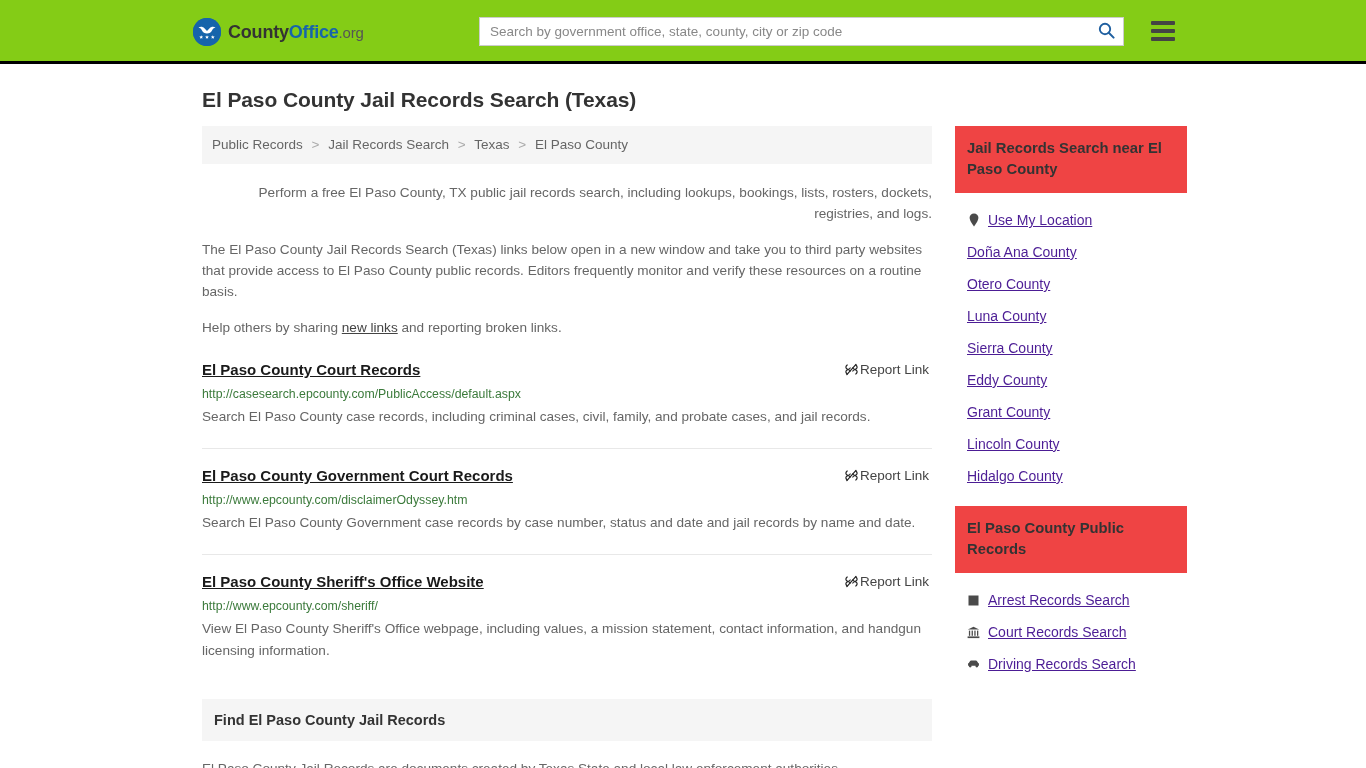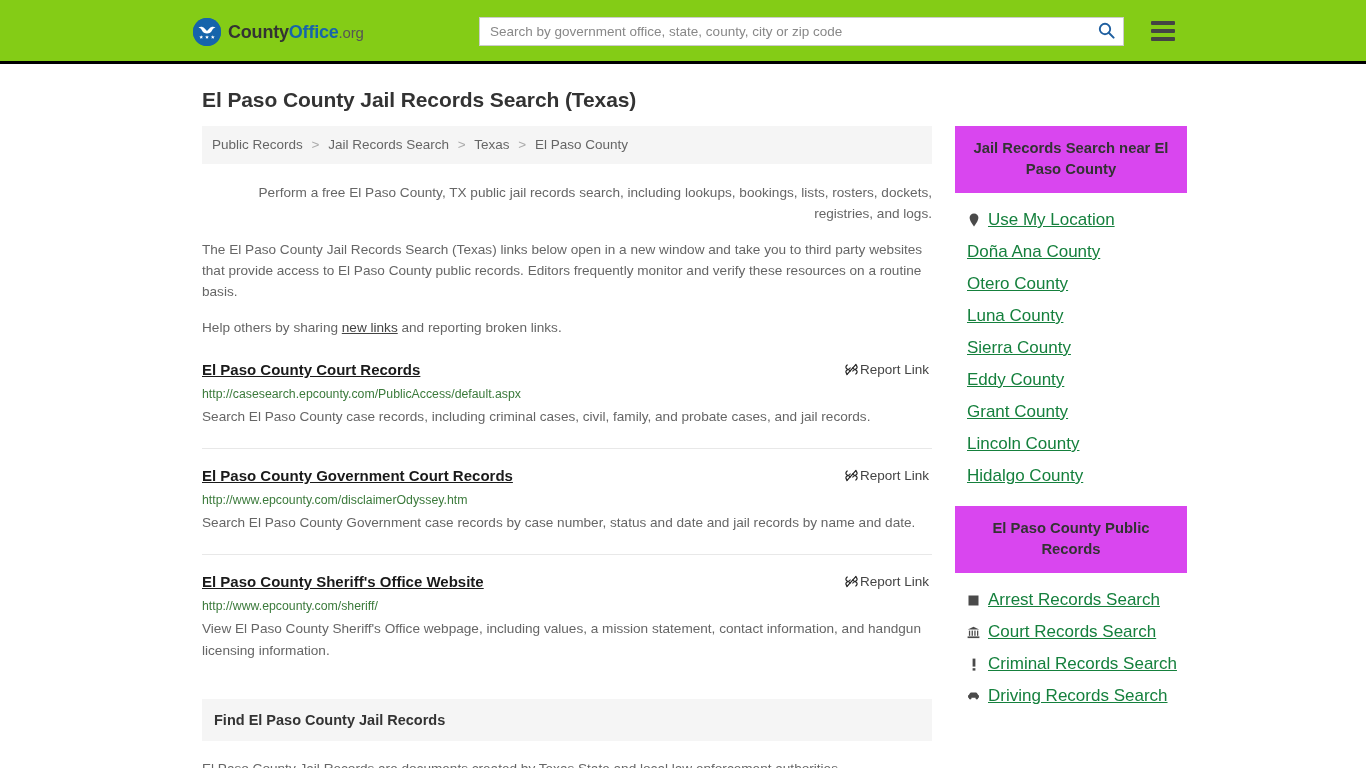"Jail Records Search near El" .panel-head { background: #d946ef -> #ef4444; text-align: center -> none }
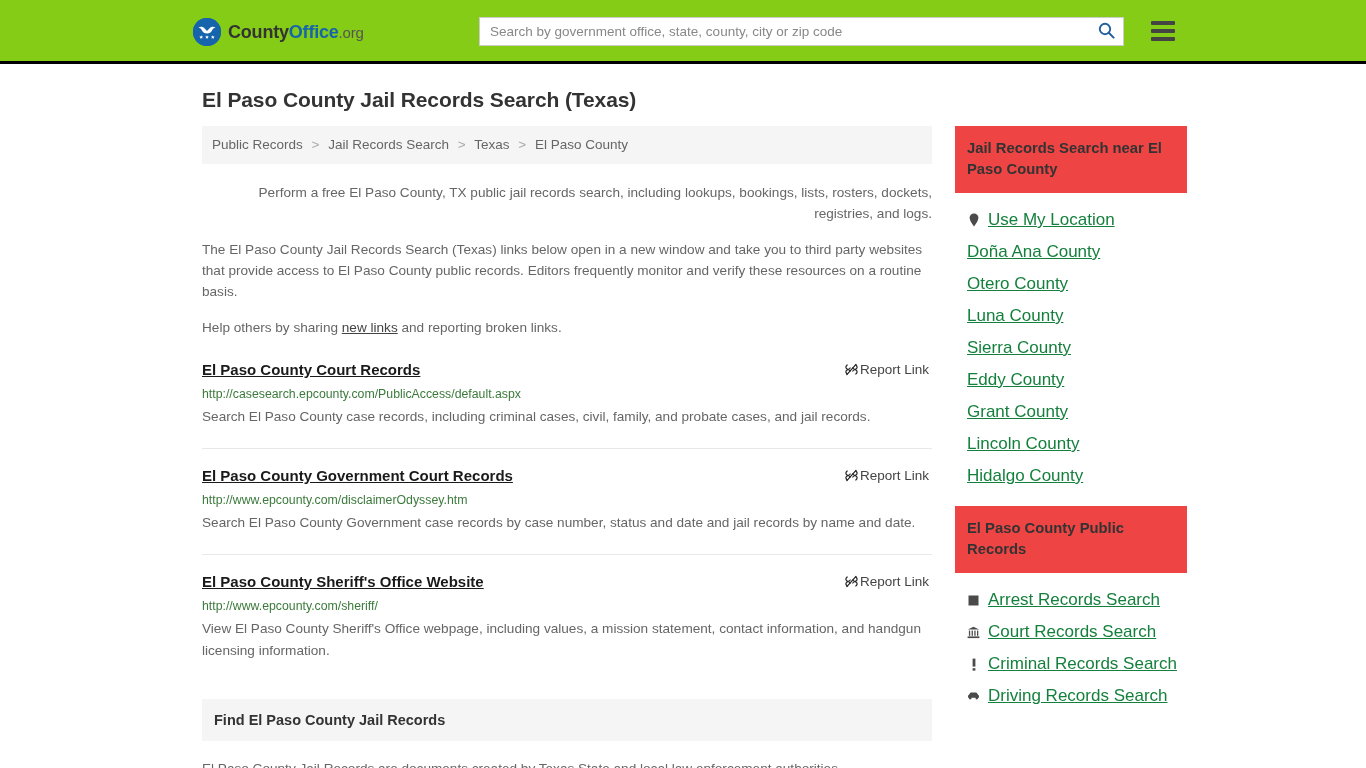"Use My Location" .panel-list a { color: #15803d -> #4c1d95; font-size: 17px -> 14px }
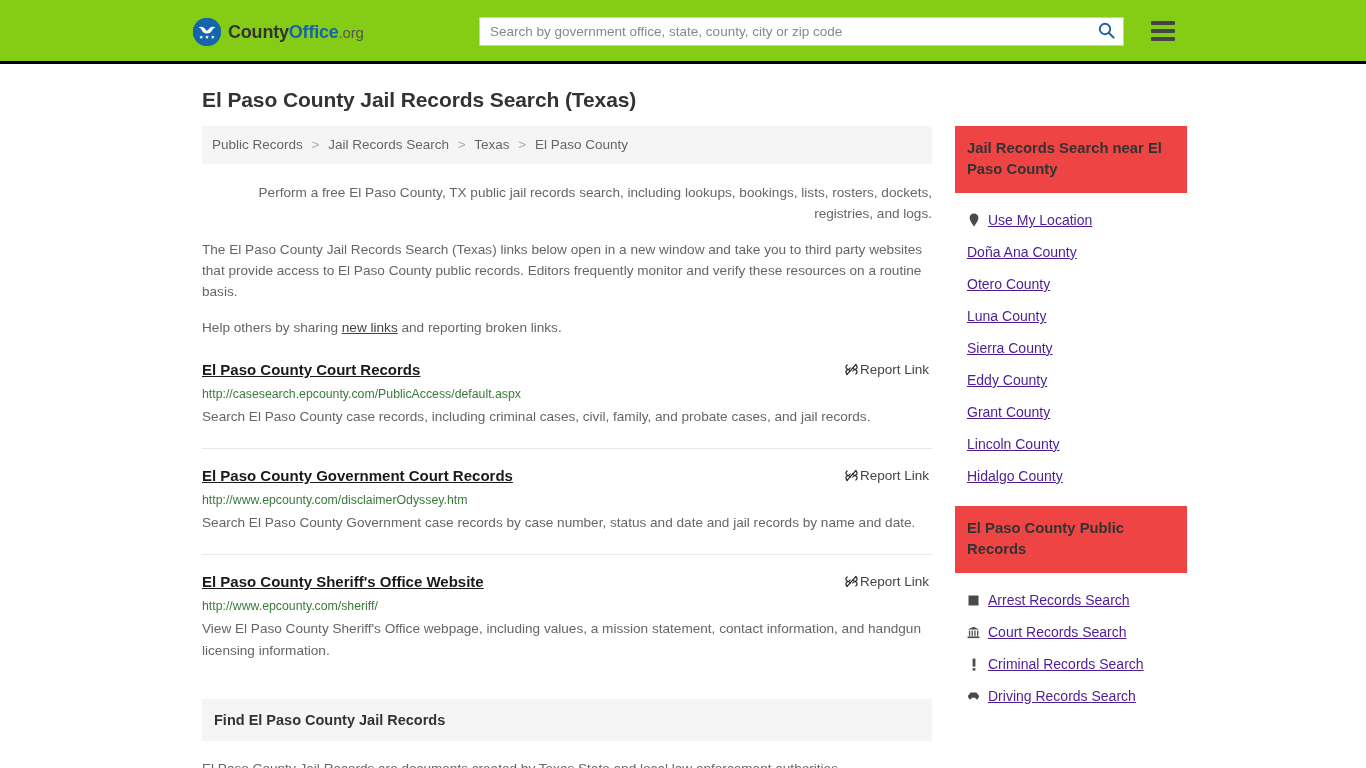"Criminal Records Search" li { html: <li> <span> <svg> <rect></rect> <rect></rect> </svg> </span> <a>Criminal Records Search</a> </li> -> none }
